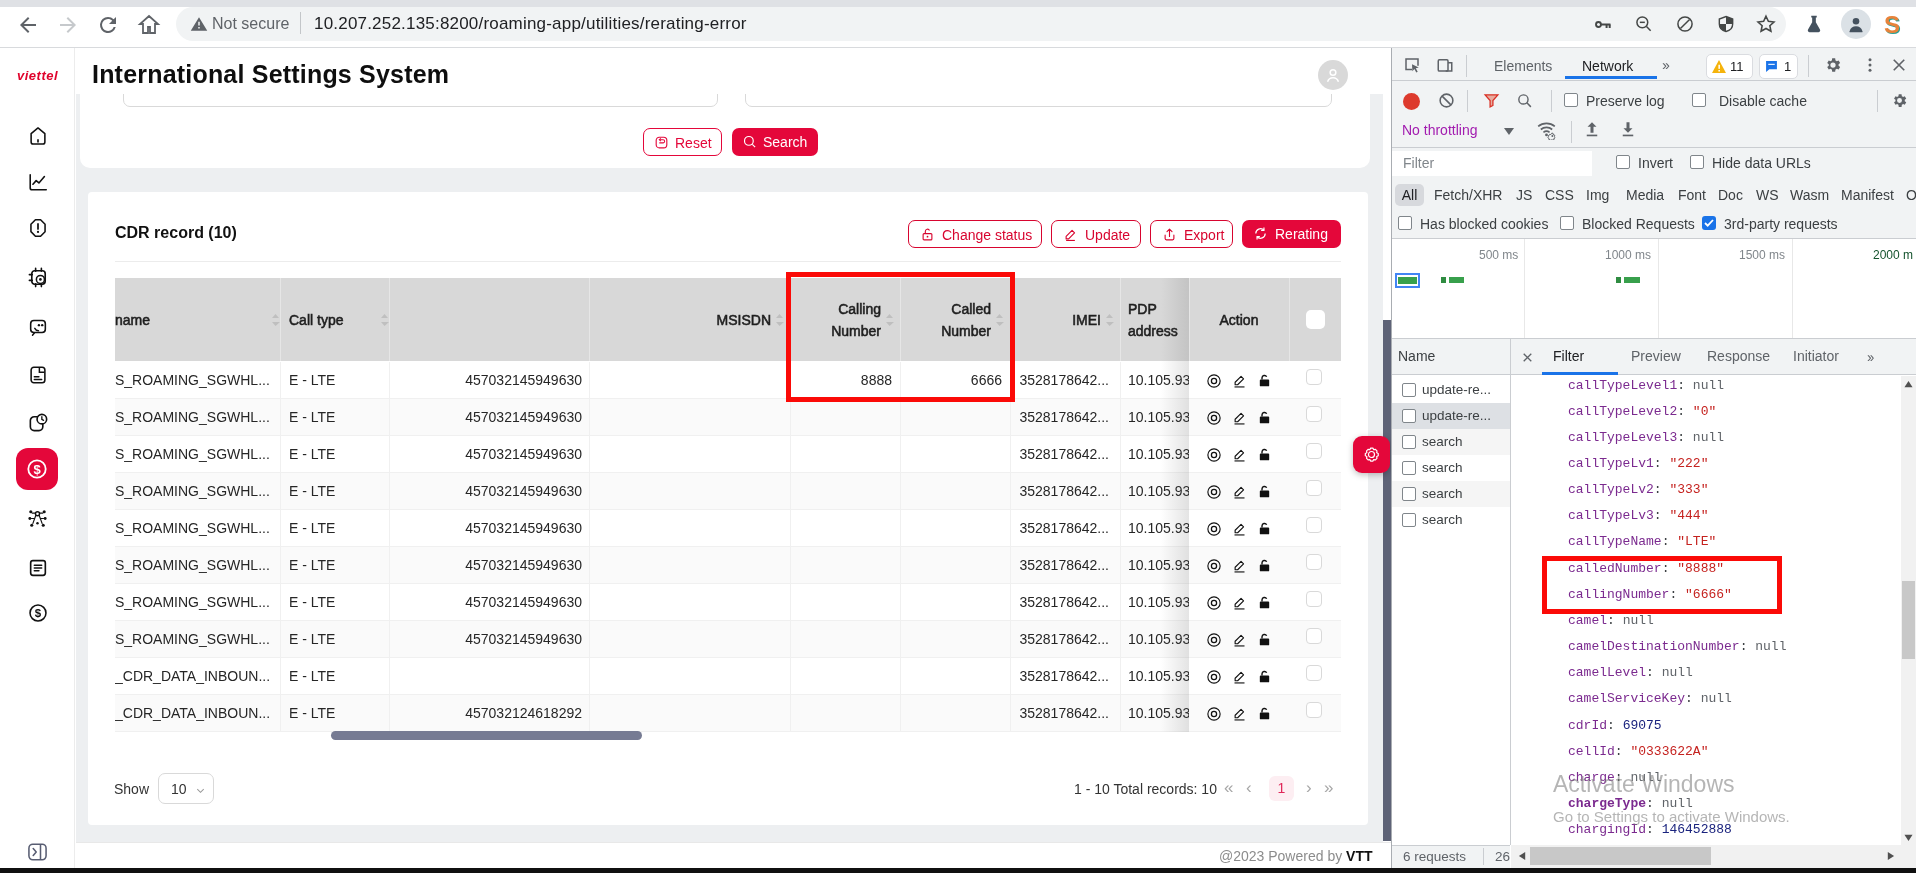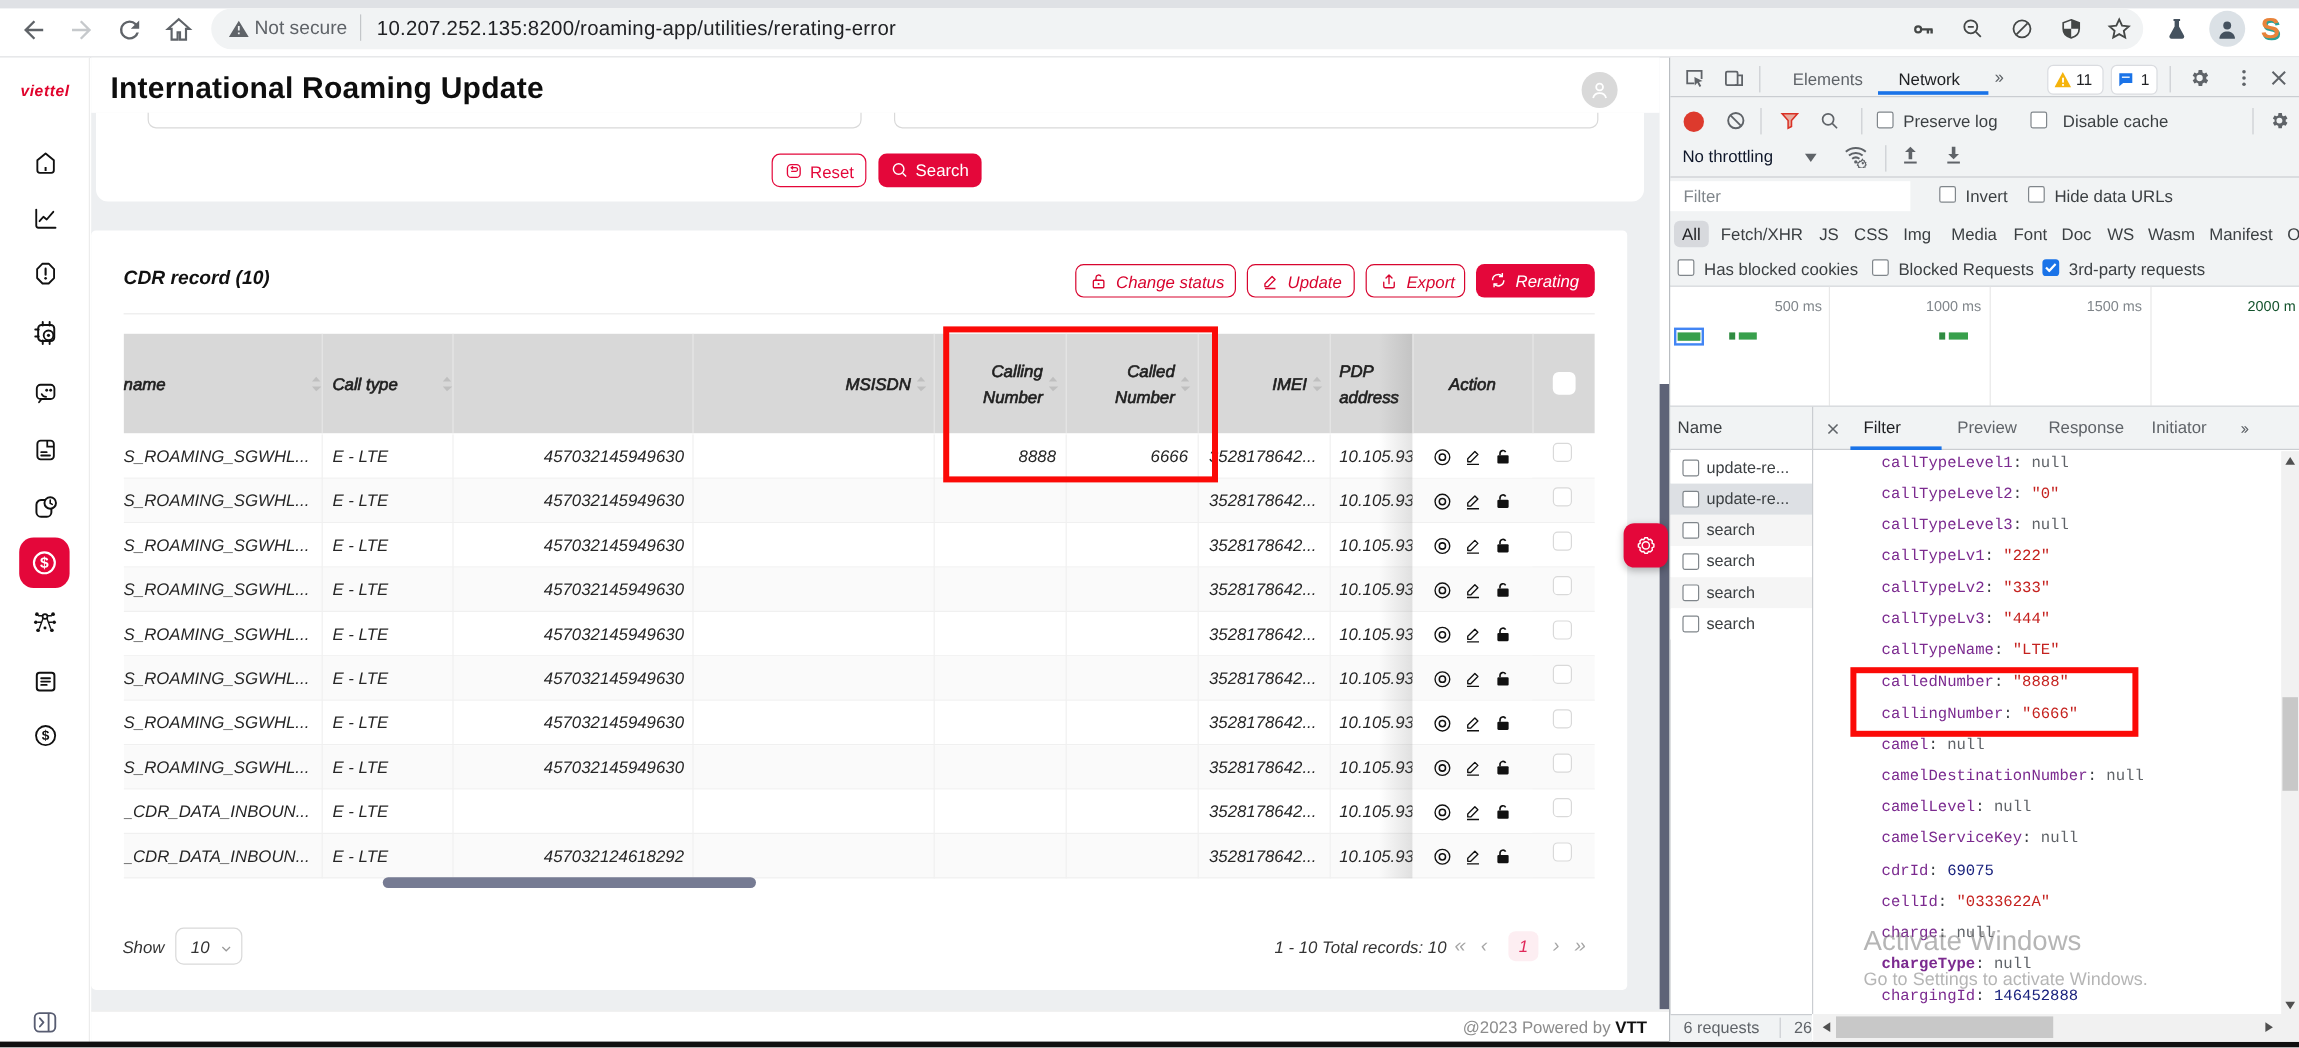"International Roaming Update" div.abs { text: Roaming Update -> Settings System }
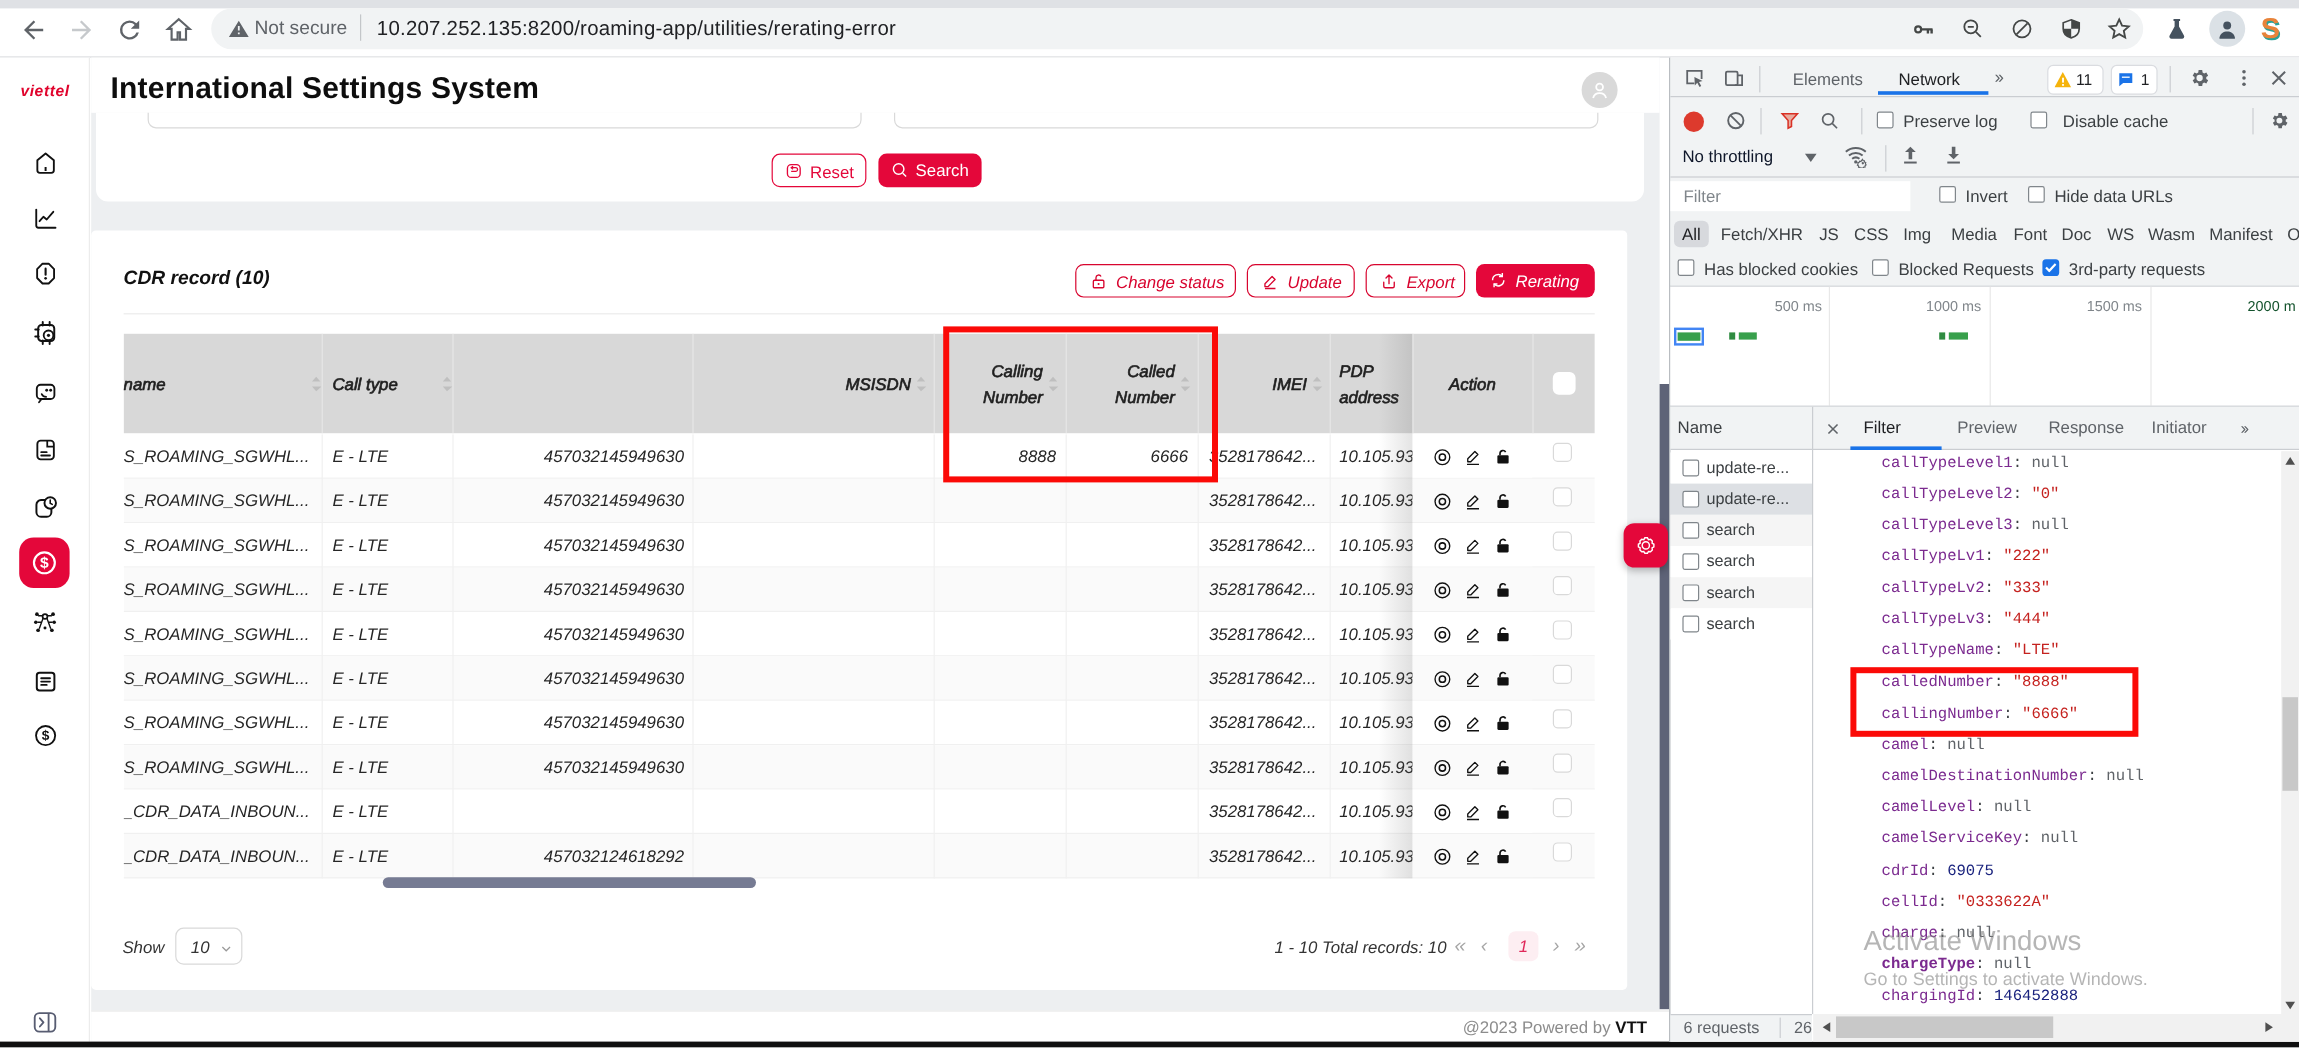"No throttling" div.abs { color: #0f172a -> #a21caf }
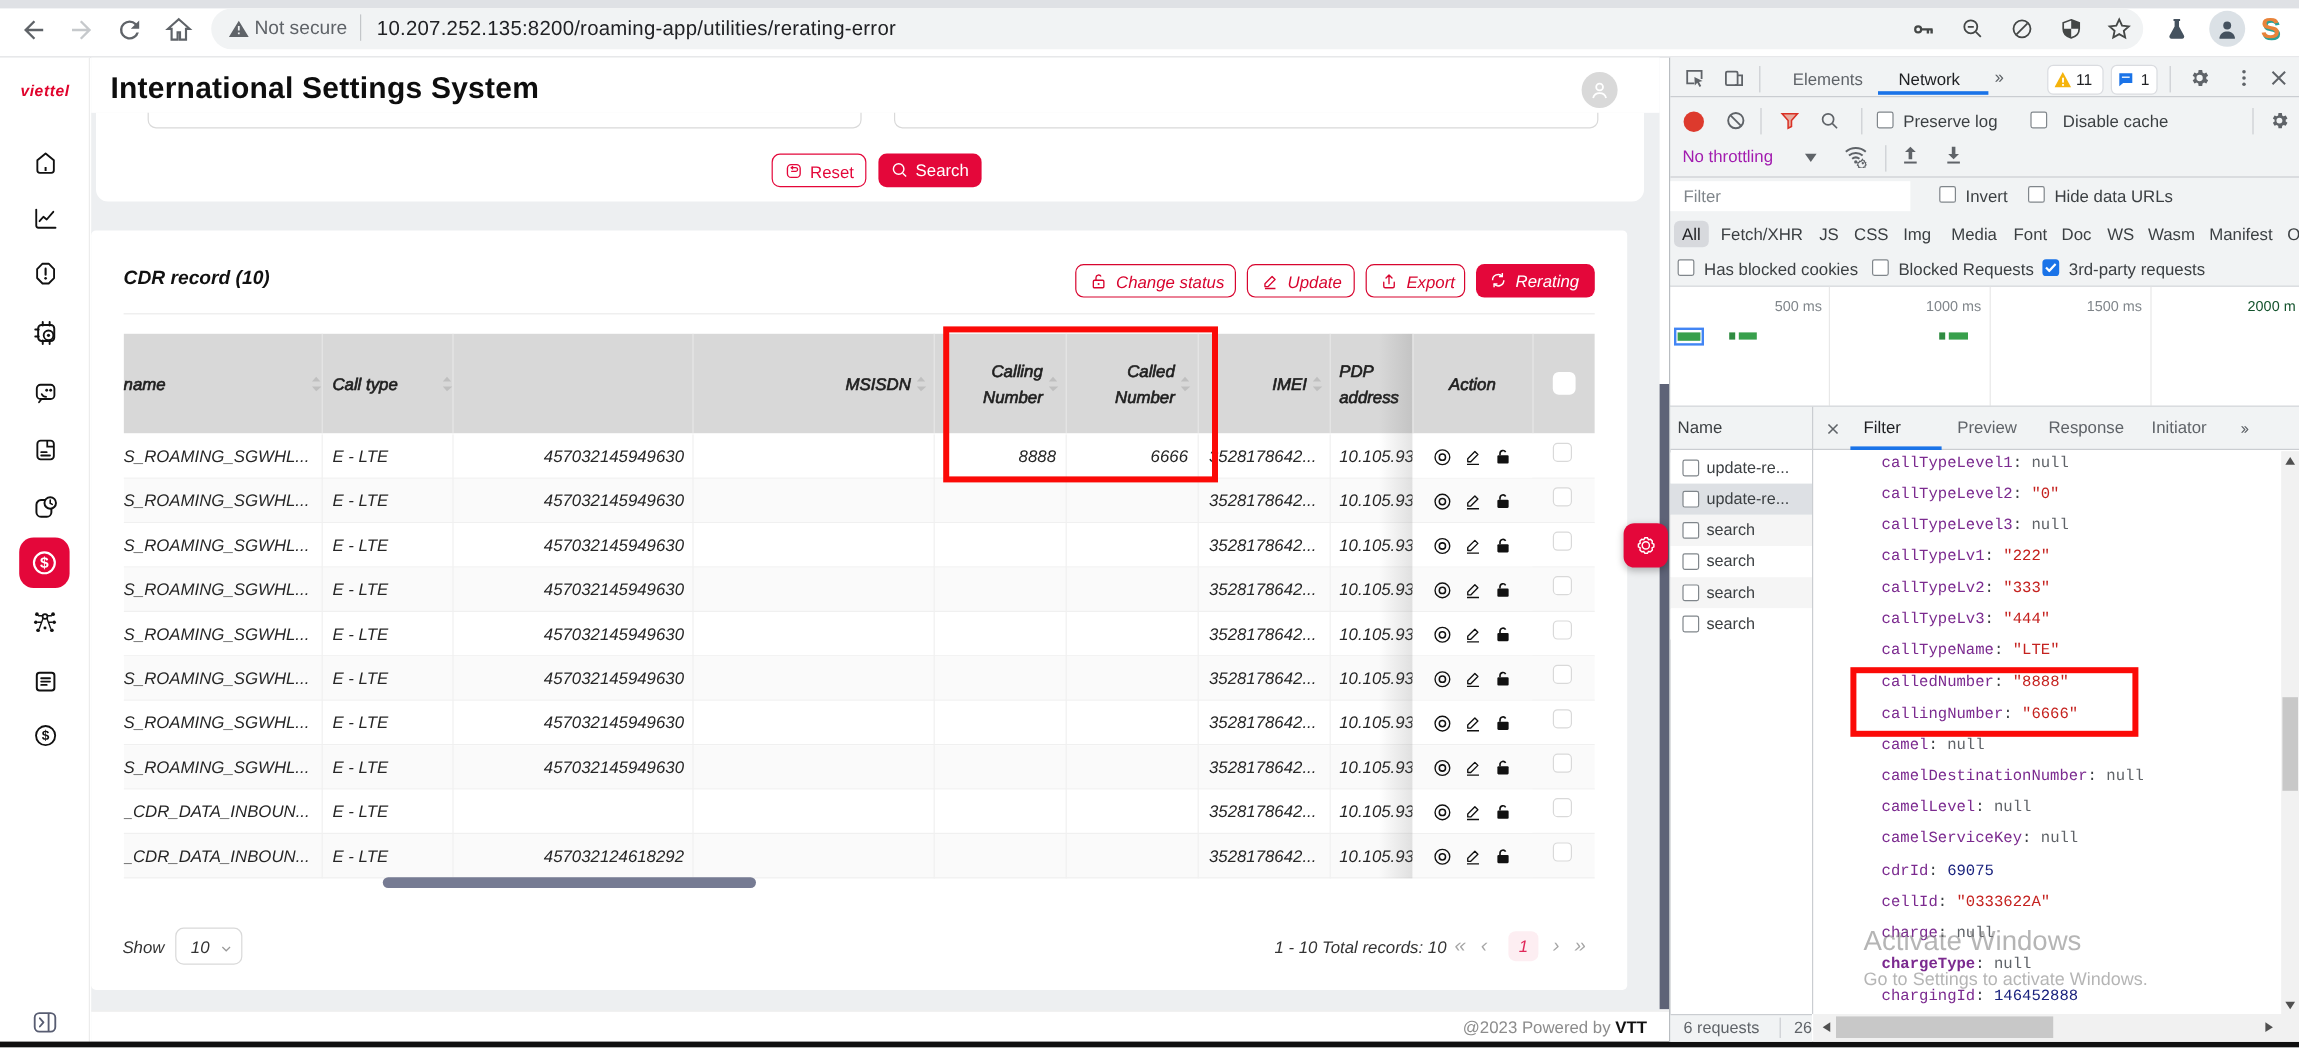"CDR record (10)" div.abs { font-style: italic -> none; left: 76px -> 88px }
